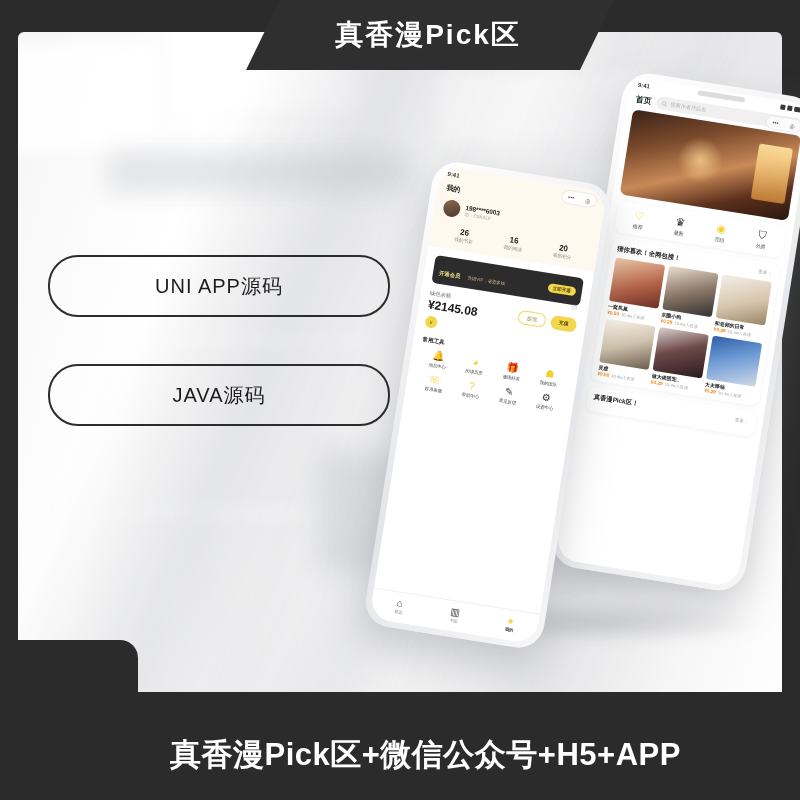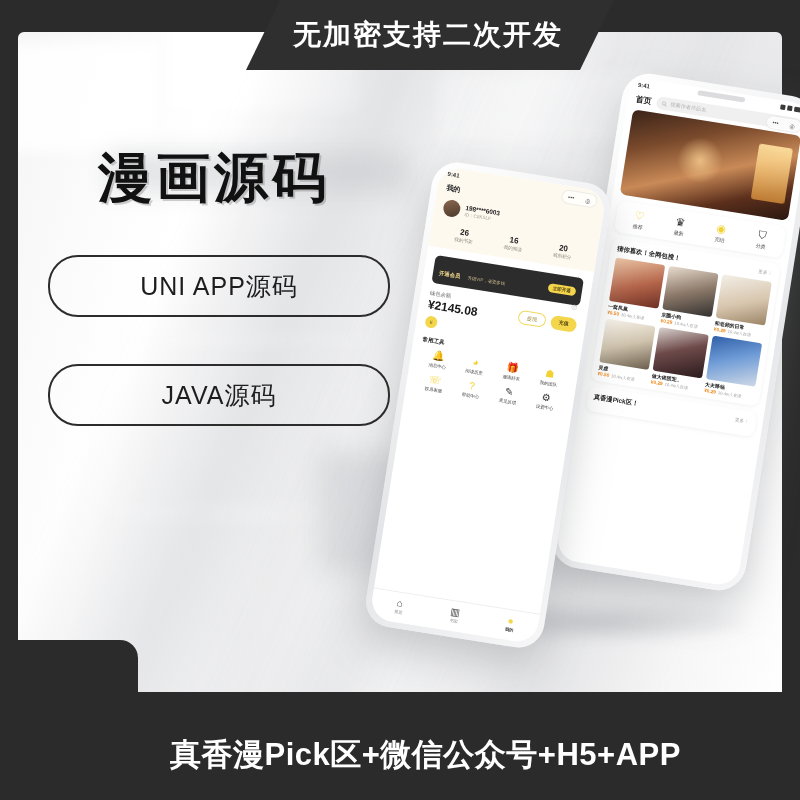"无加密支持二次开发" span { text: 无加密支持二次开发 -> 真香漫Pick区 }
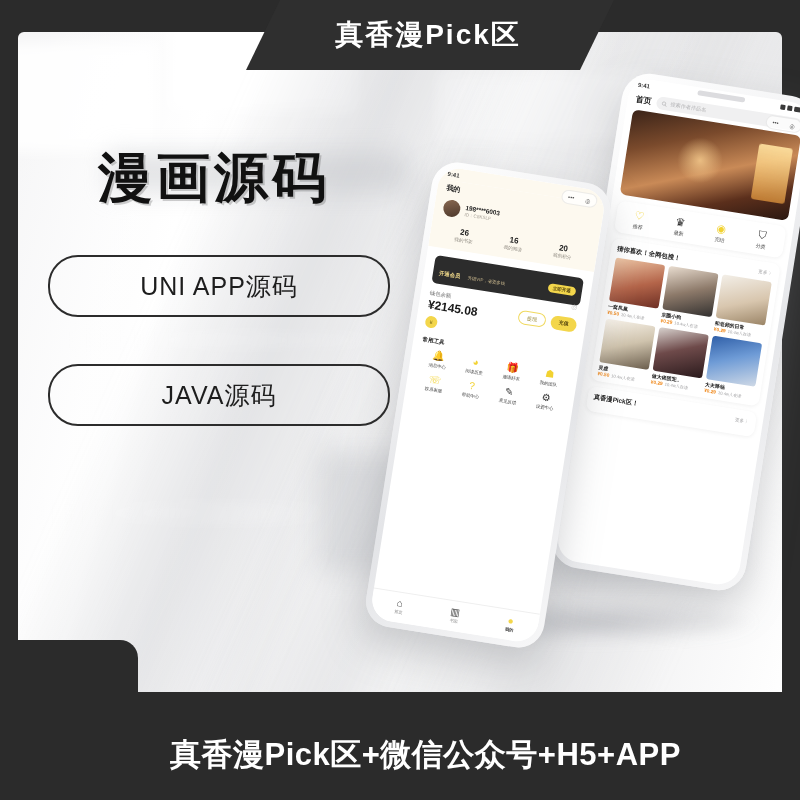"漫画源码" div.headline { html: <div>漫画源码</div> -> none }
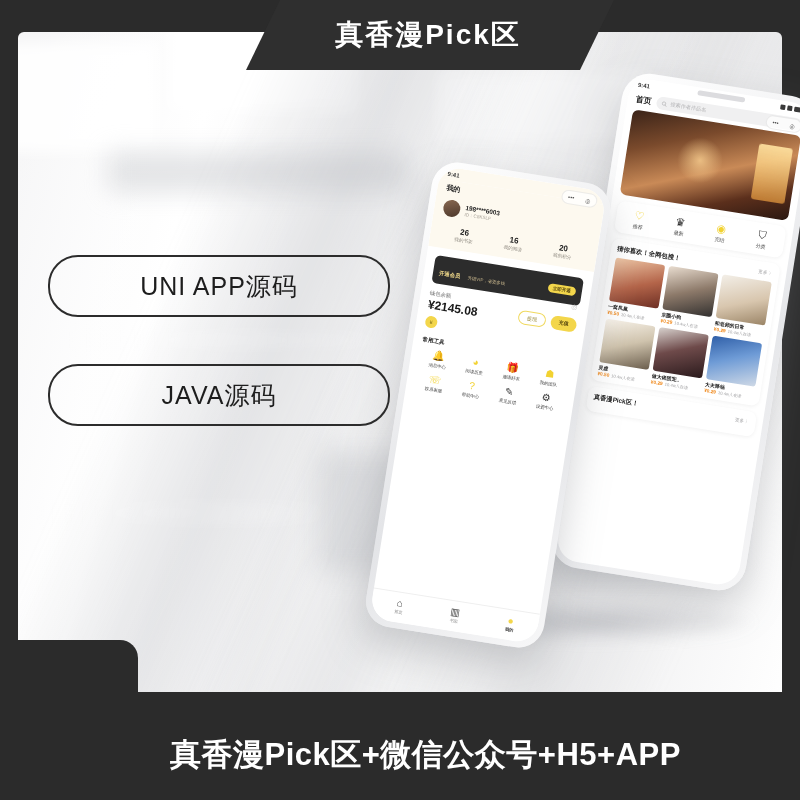"UNI APP源码" .pill span { font-size: 25px -> 20px }
